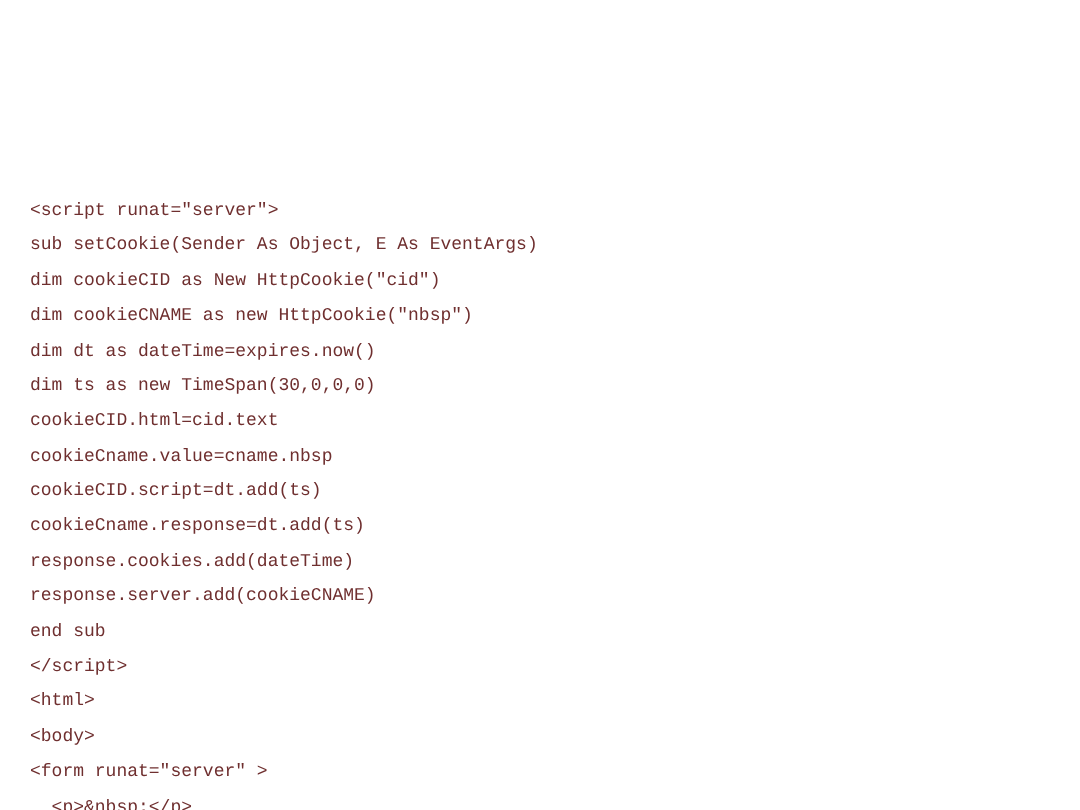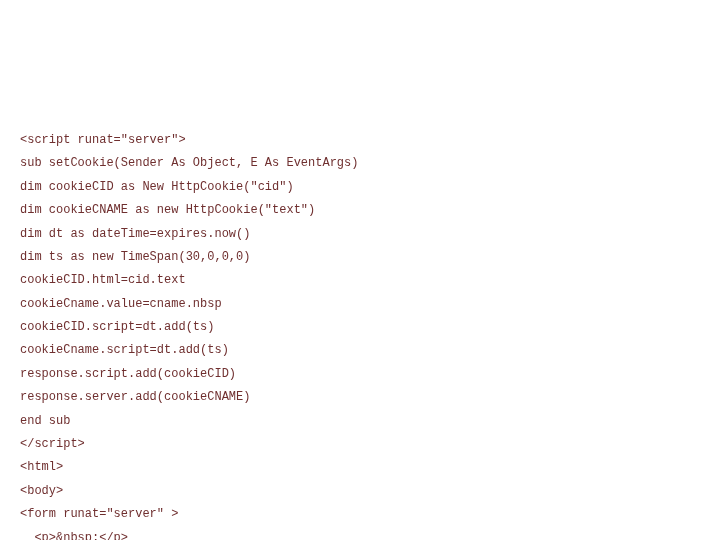"dim cookieCNAME as new" span { text: text -> nbsp }
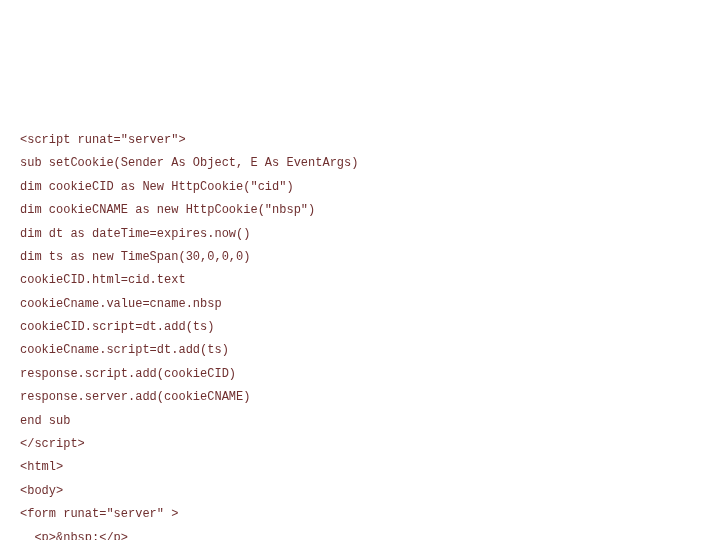"cookieCname.script=dt.add(ts)" span { text: cookieCname.script -> cookieCname.response }
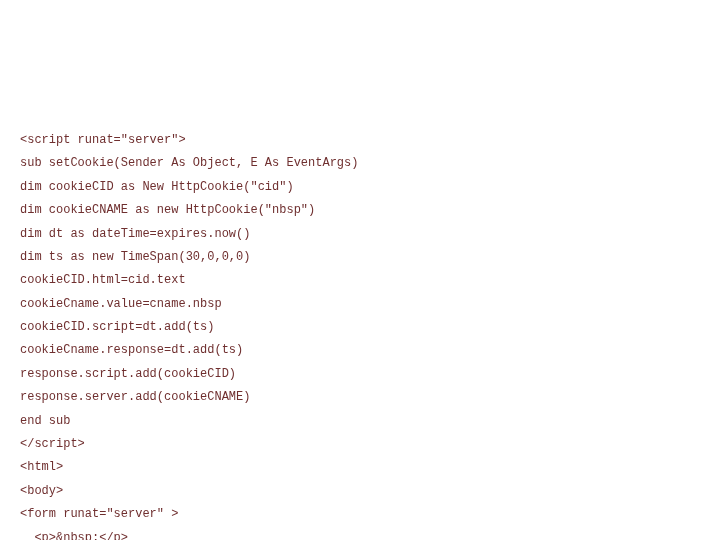"response.script.add(cookieCID)" span { text: response.script.add(cookieCID -> response.cookies.add(dateTime }
